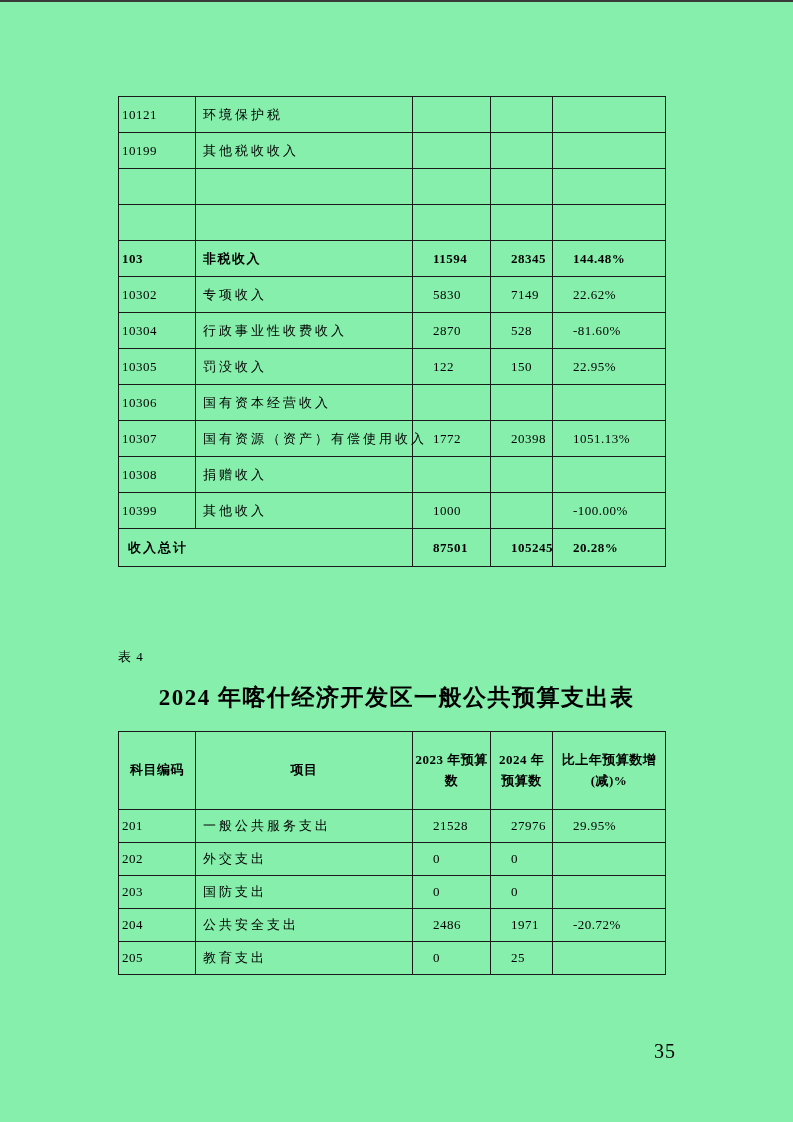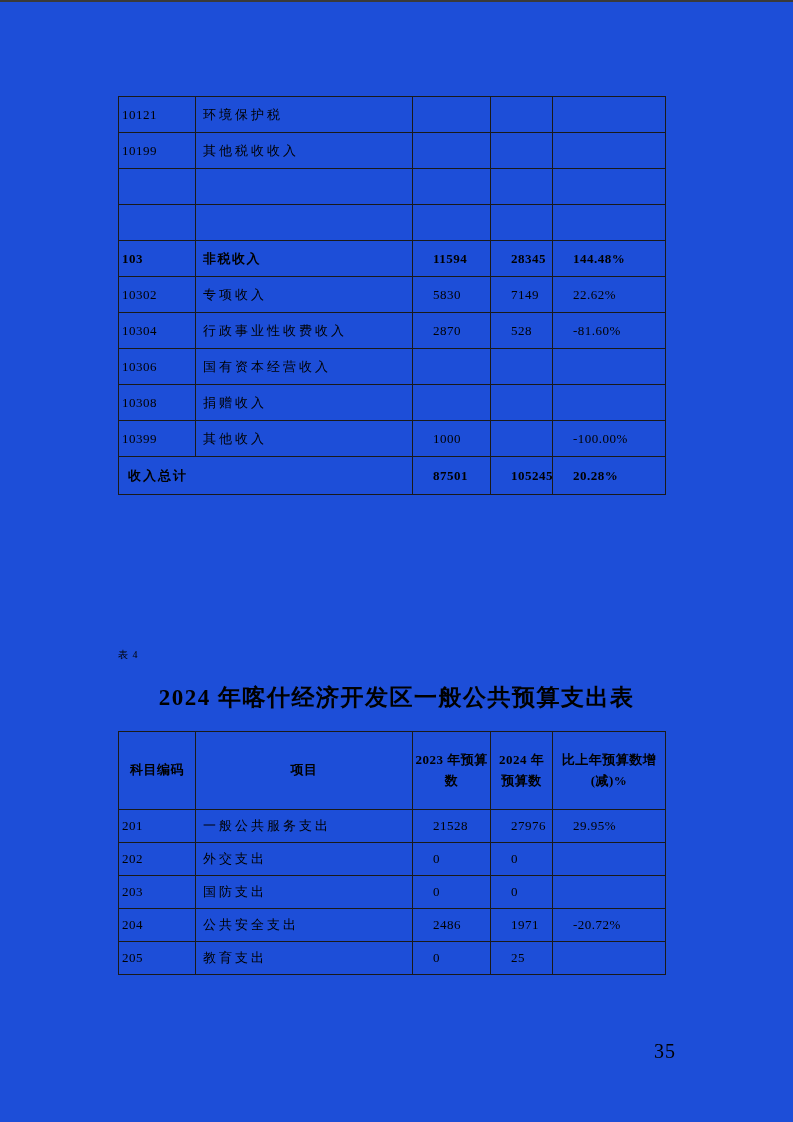"10121" .page { background: #1d4ed8 -> #86efac }
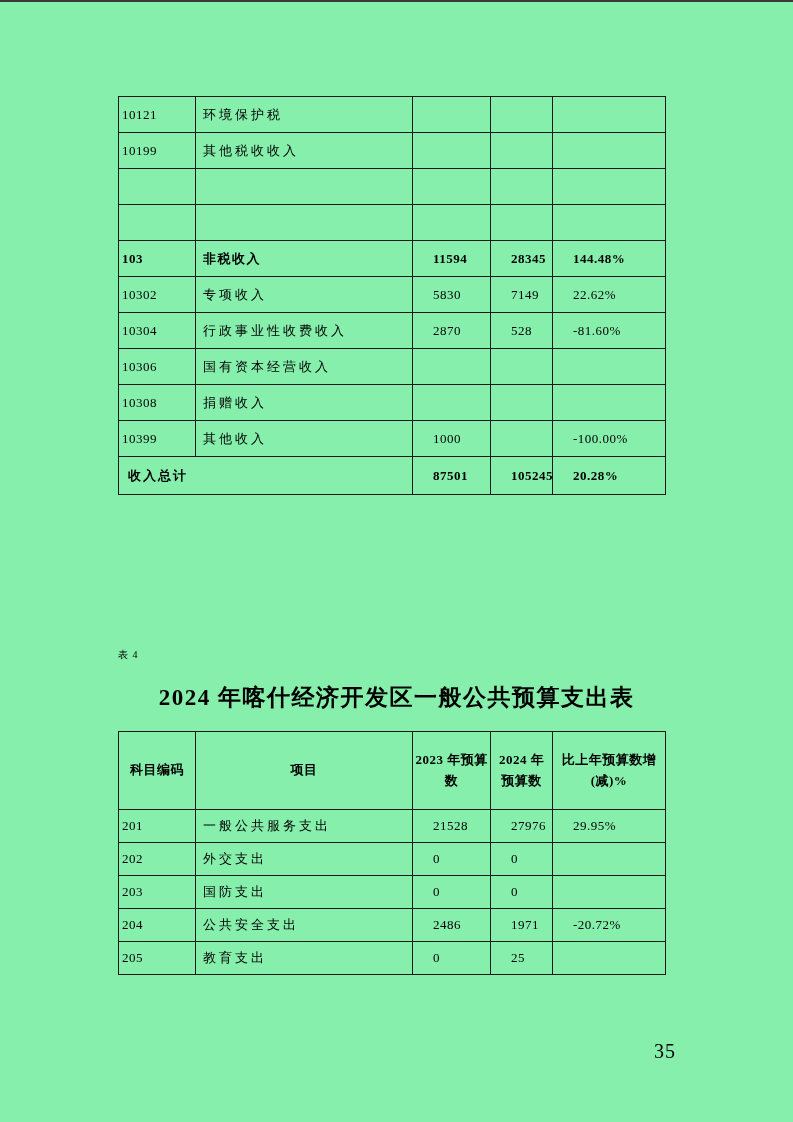"10305" tr { html: none -> <tr> <td>10305</td> <td>罚没收入</td> <td>122</td> <td>150</td> <td>22.95%</td> </tr> }
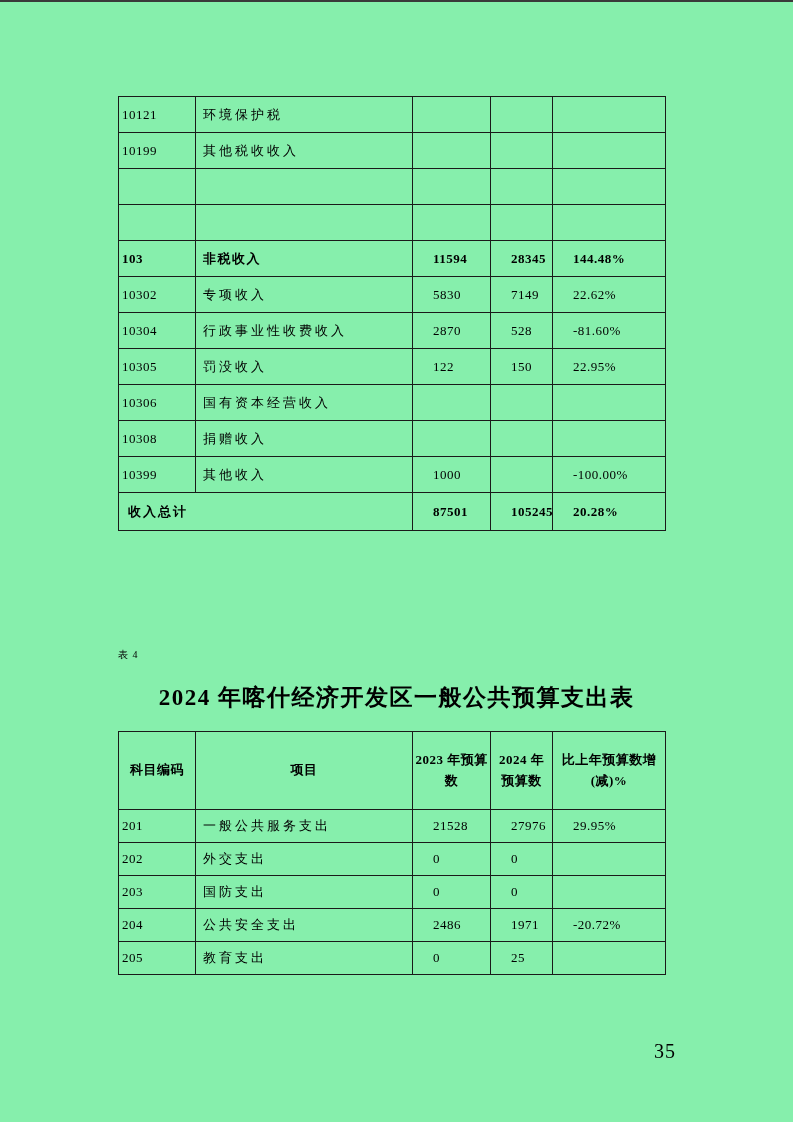"10307" tr { html: none -> <tr> <td>10307</td> <td>国有资源（资产）有偿使用收入</td> <td>1772</td> <td>20398</td> <td>1051.13%</td> </tr> }
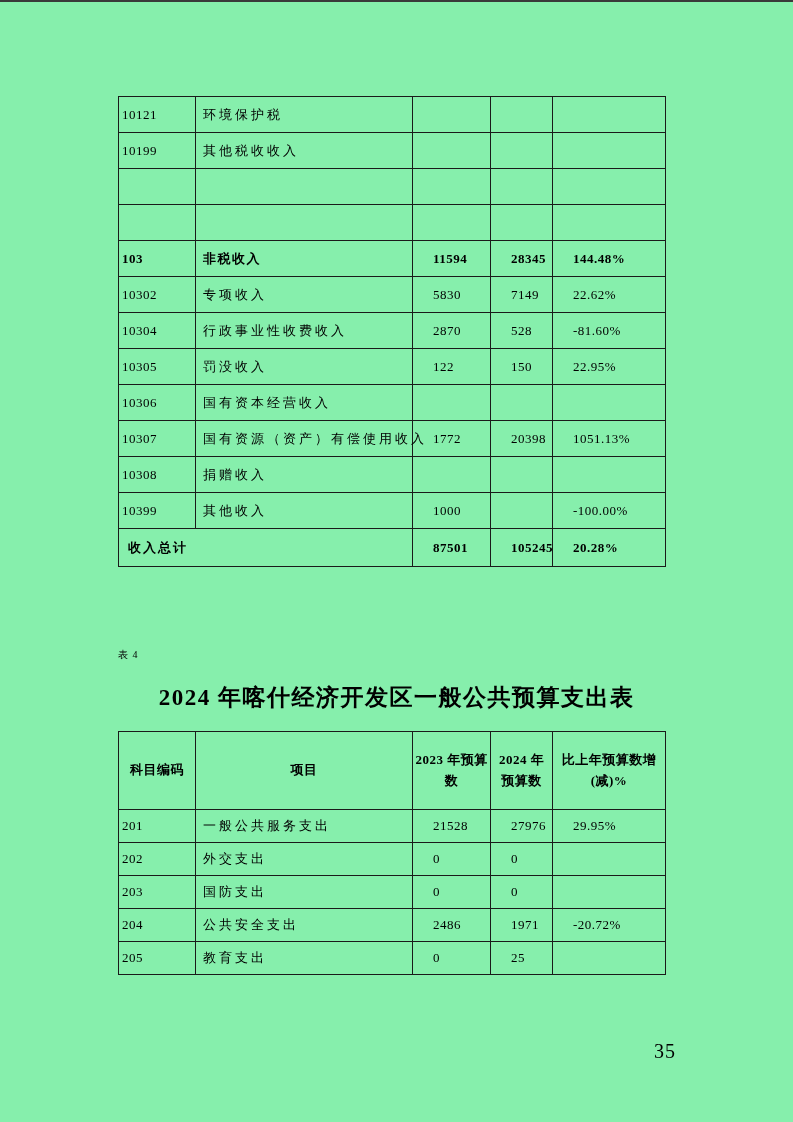"表 4" .table-label { font-size: 10px -> 13px }
